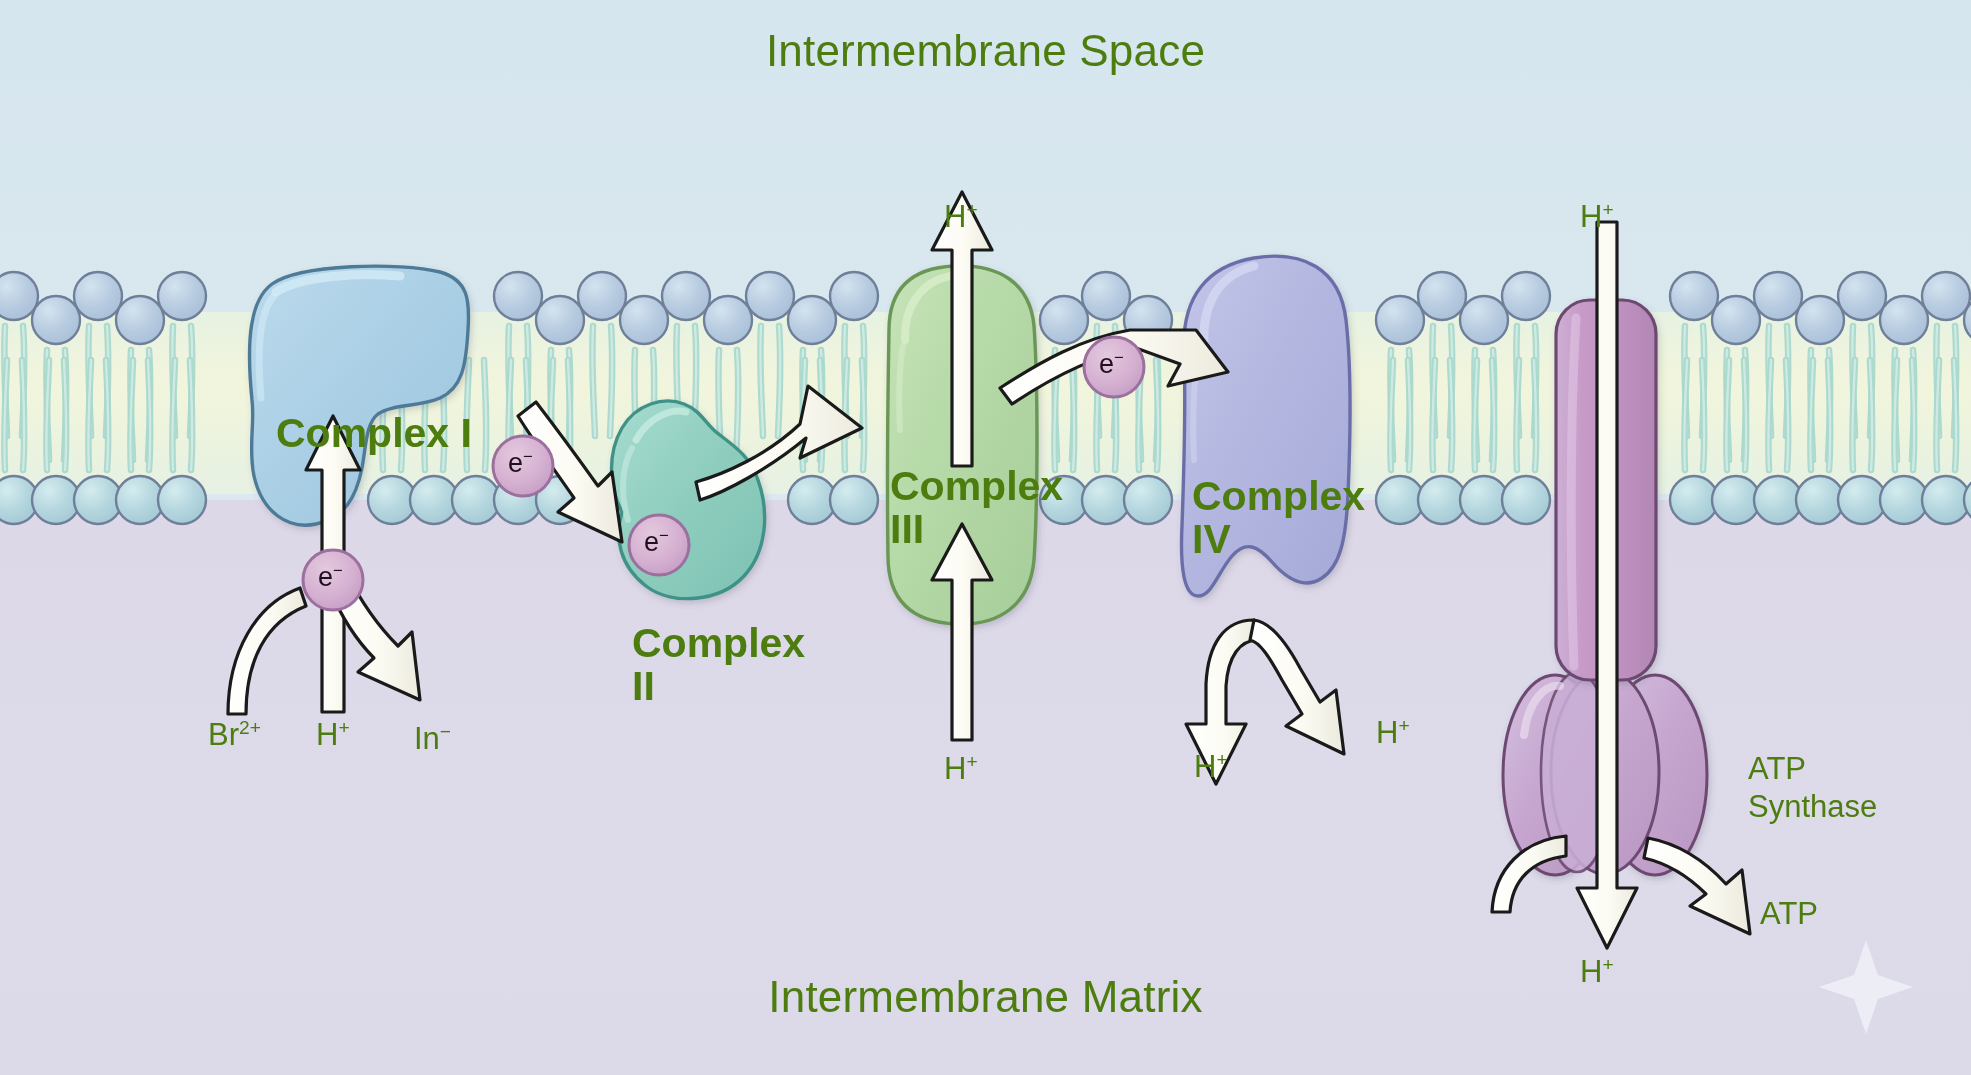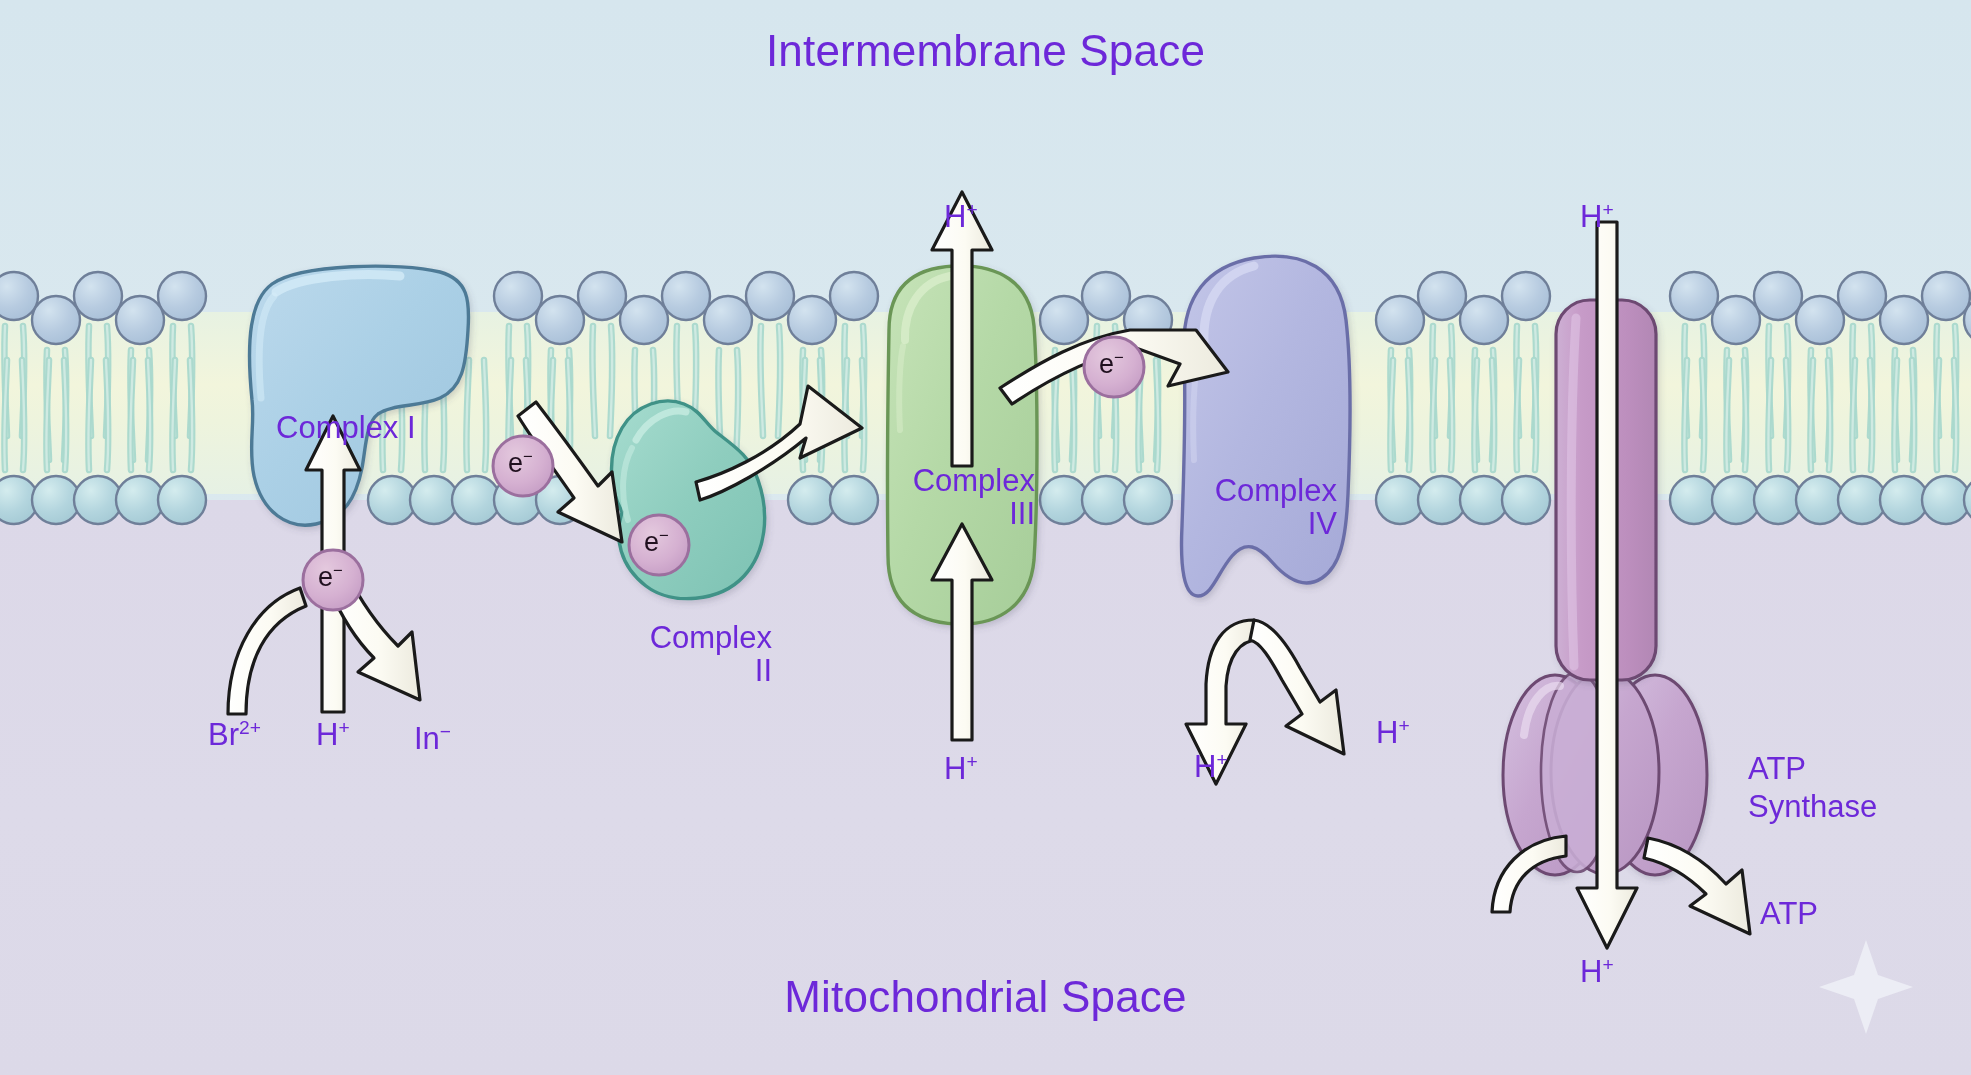"Intermembrane Space" .lbl { color: #6d28d9 -> #4d7c0f }
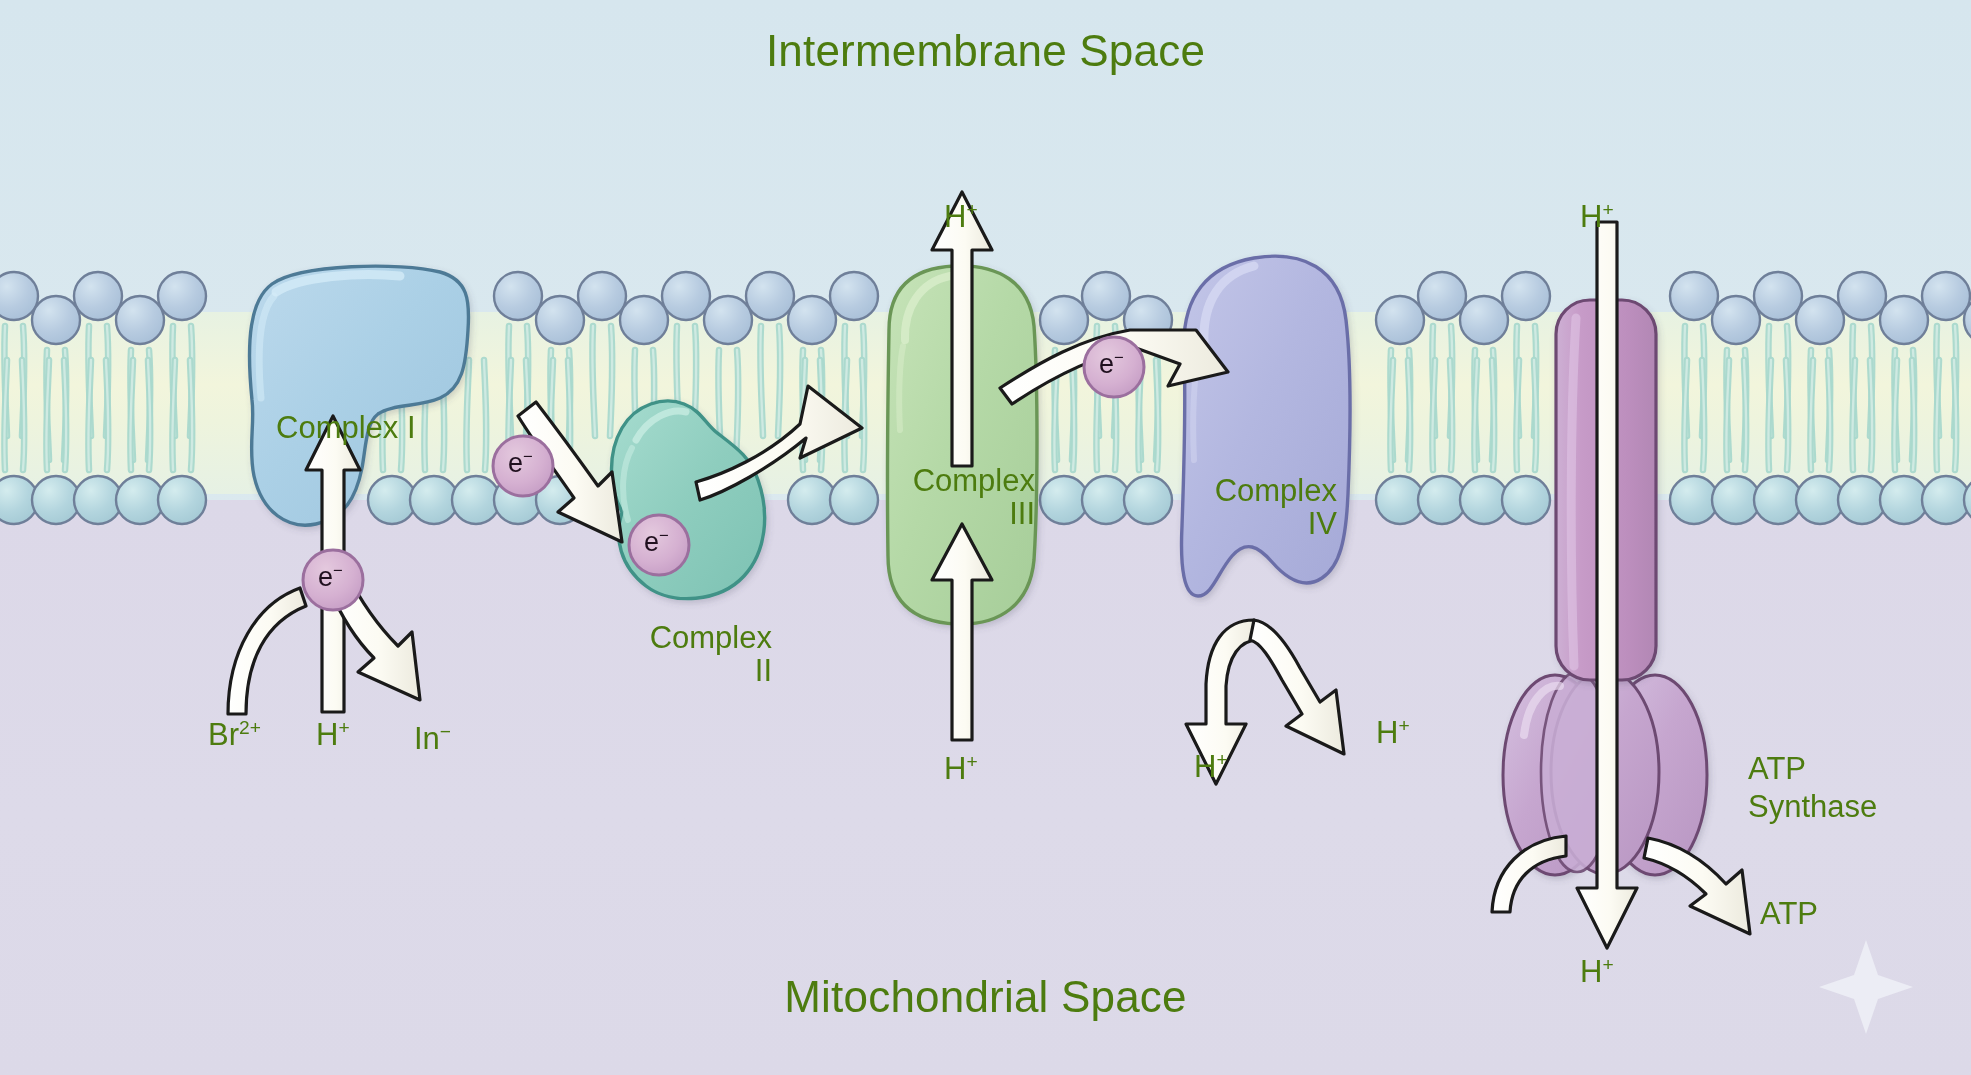"Complex I" .cplx { font-size: 31px -> 41px; font-weight: none -> bold; text-align: right -> left }
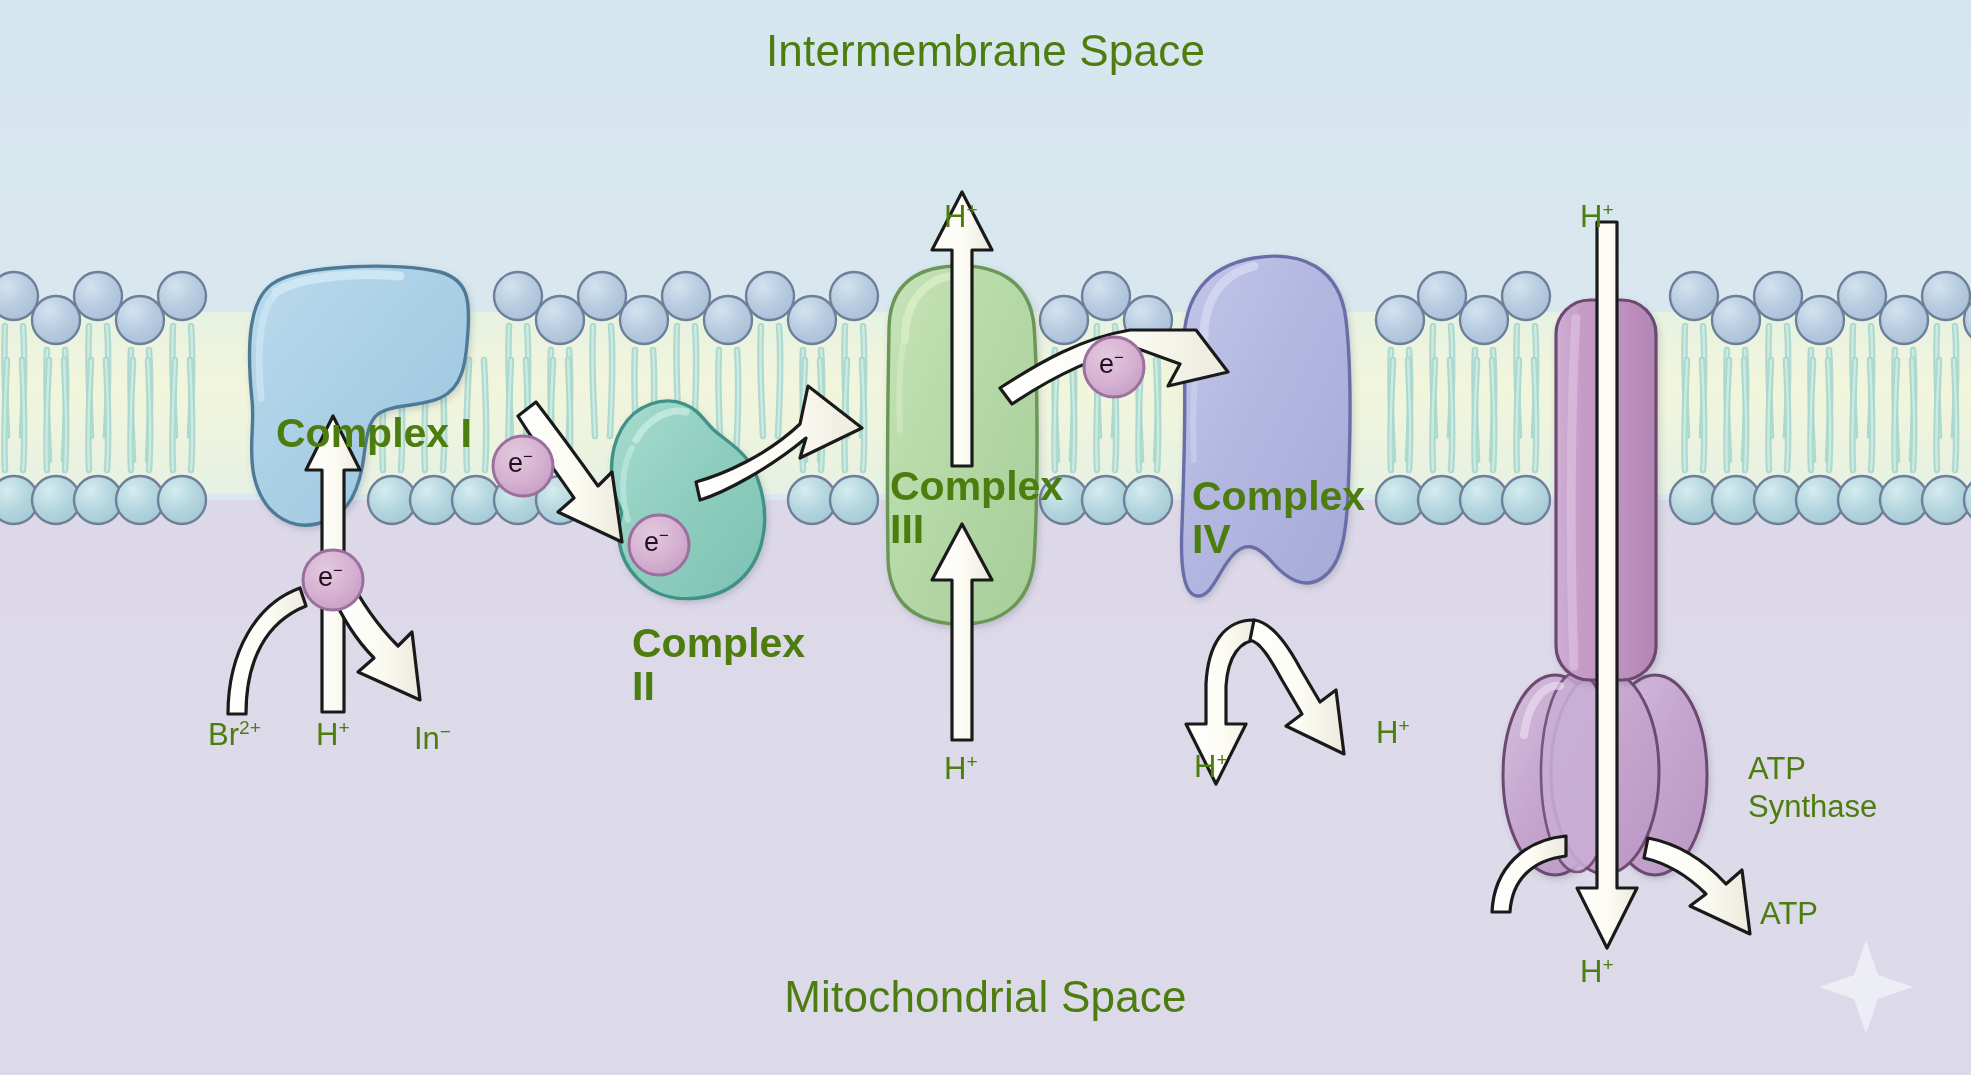"Mitochondrial Space" div.lbl { text: Mitochondrial Space -> Intermembrane Matrix }
